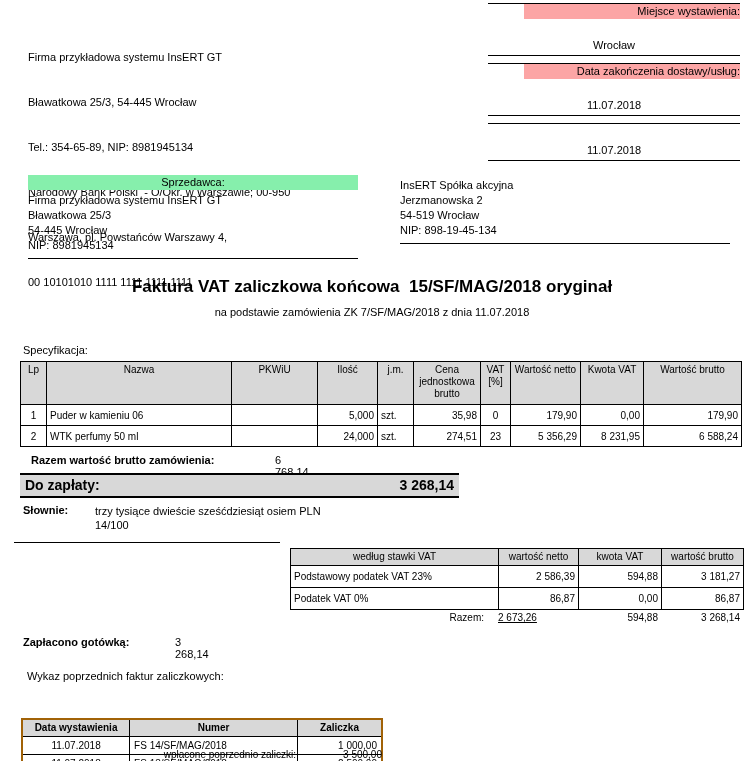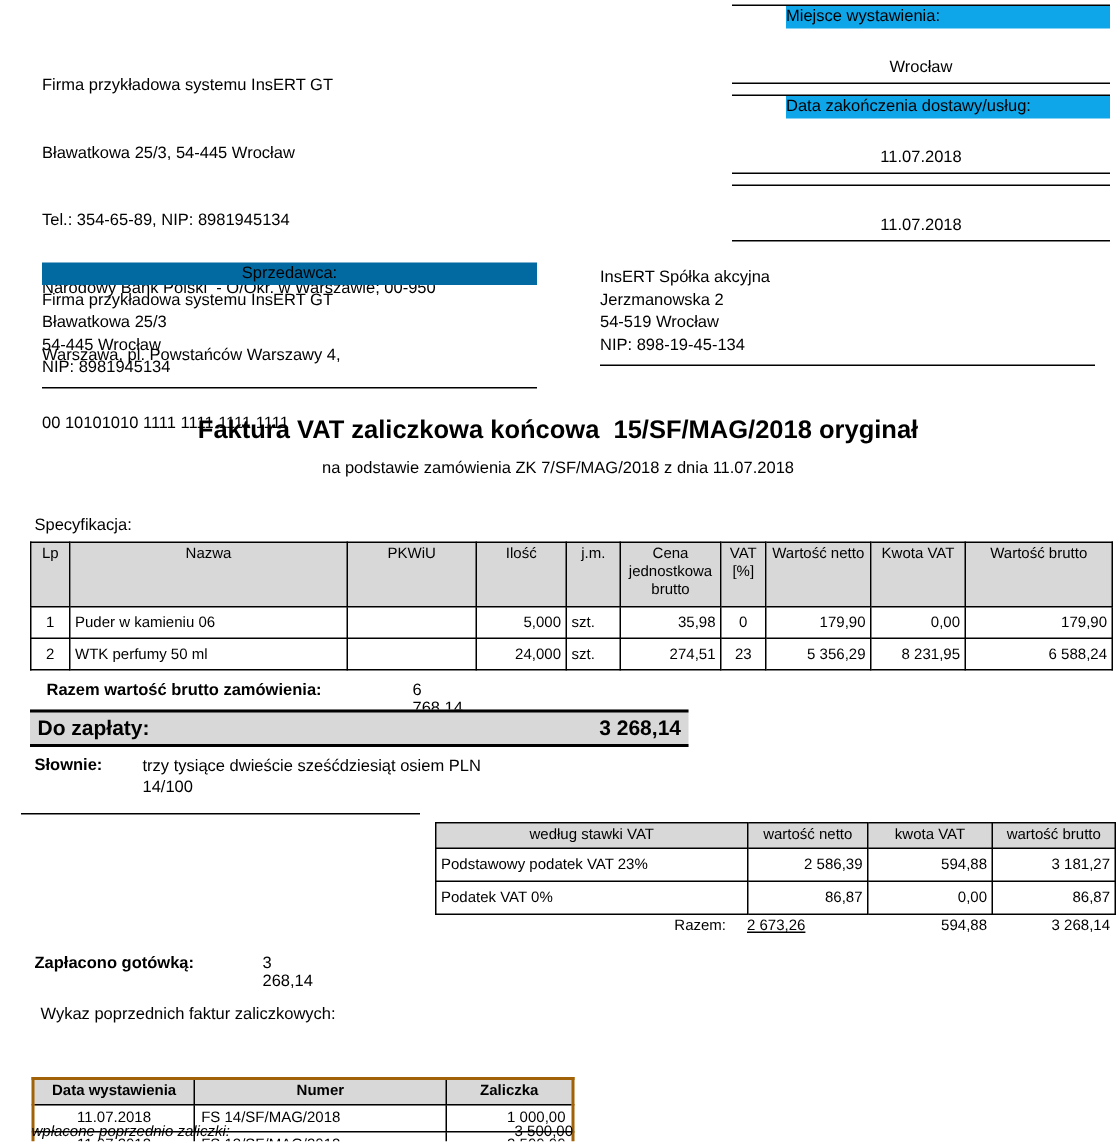"Miejsce wystawienia:" .hr-label { background: #0ea5e9 -> #fca5a5; text-align: left -> right }
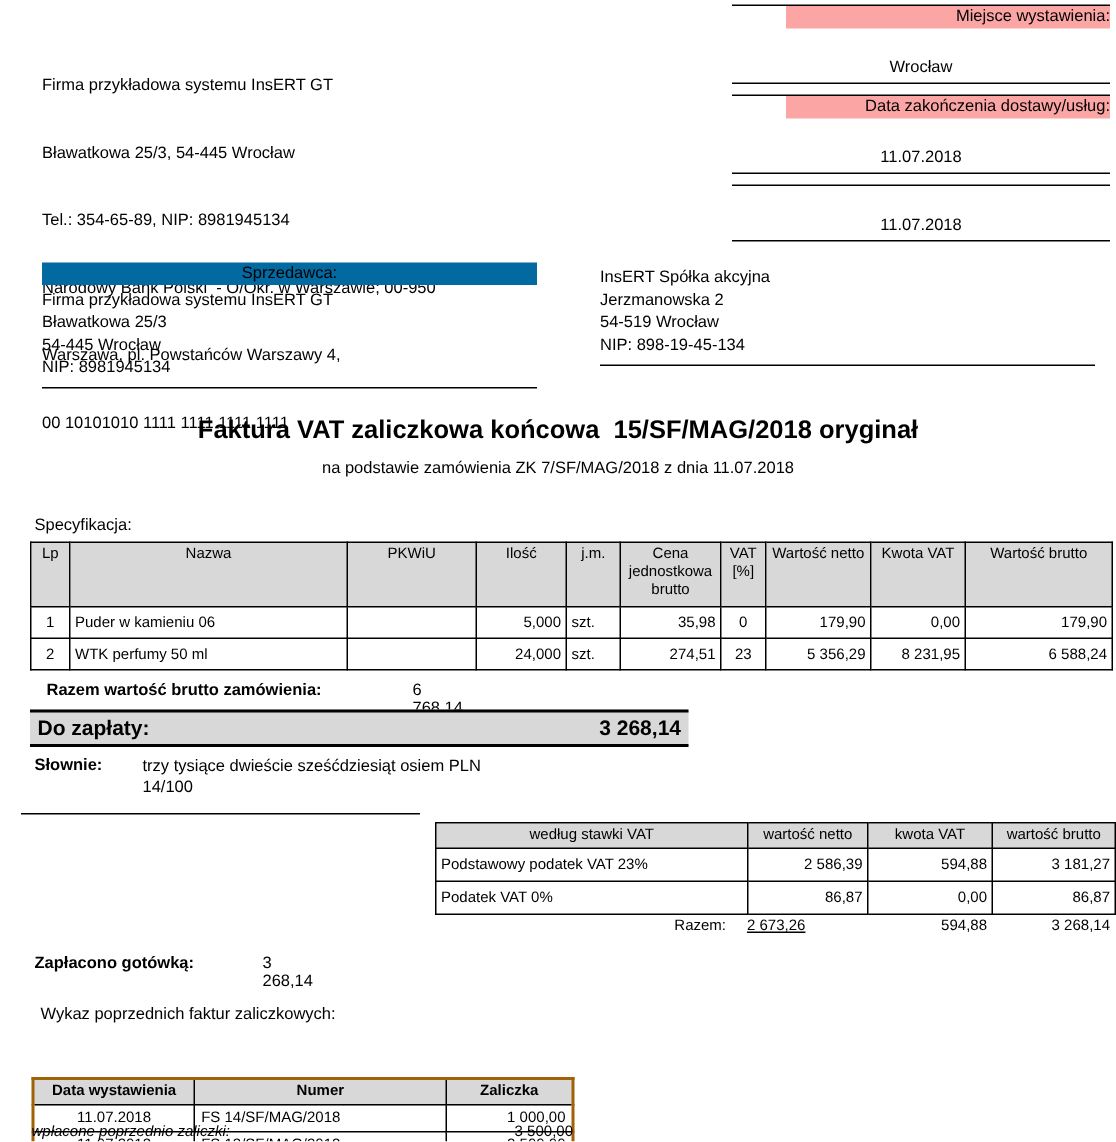"Sprzedawca:" .party-header { background: #0369a1 -> #86efac }
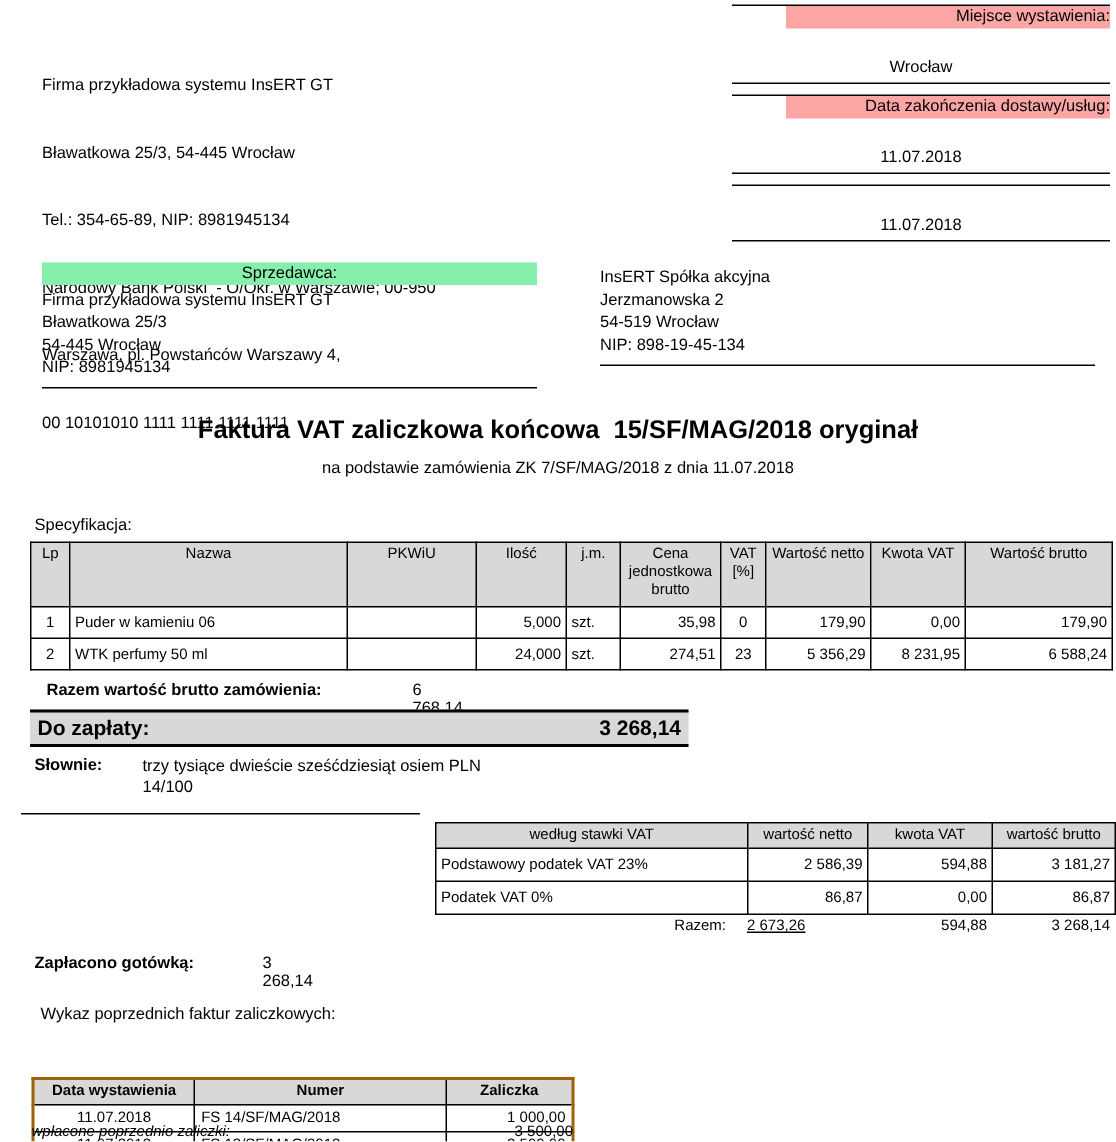"wpłacone poprzednio zaliczki:" .pf-label { font-style: italic -> none; text-align: none -> right }
